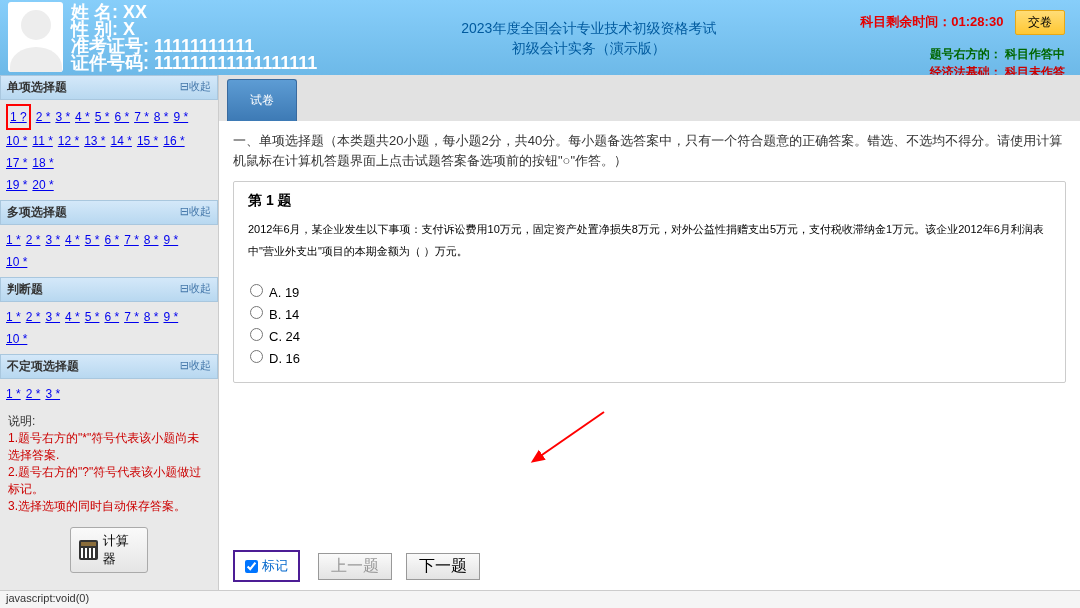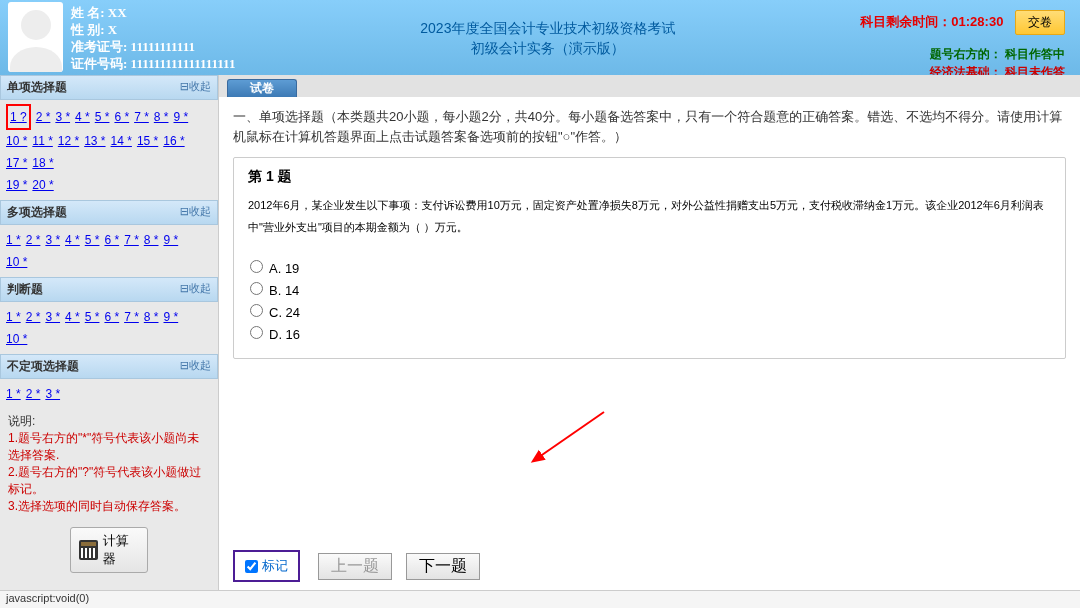"姓 名: XX" .user-info { font-family: Liberation Serif, serif -> none; font-size: 13px -> 18px }
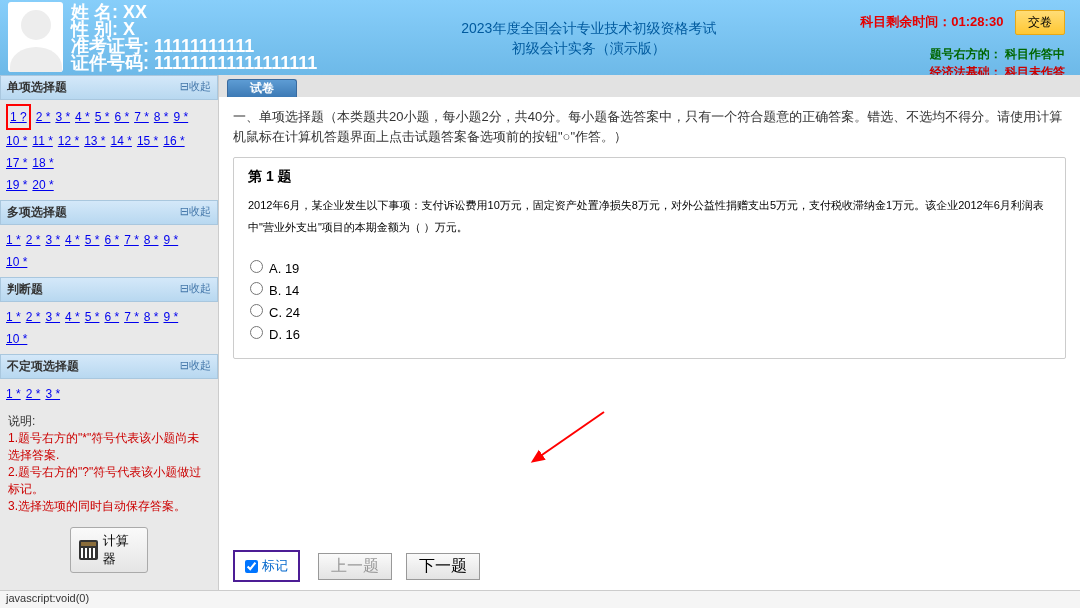"试卷" .tab { font-weight: bold -> normal; padding: 0 22px -> 12px 22px }
